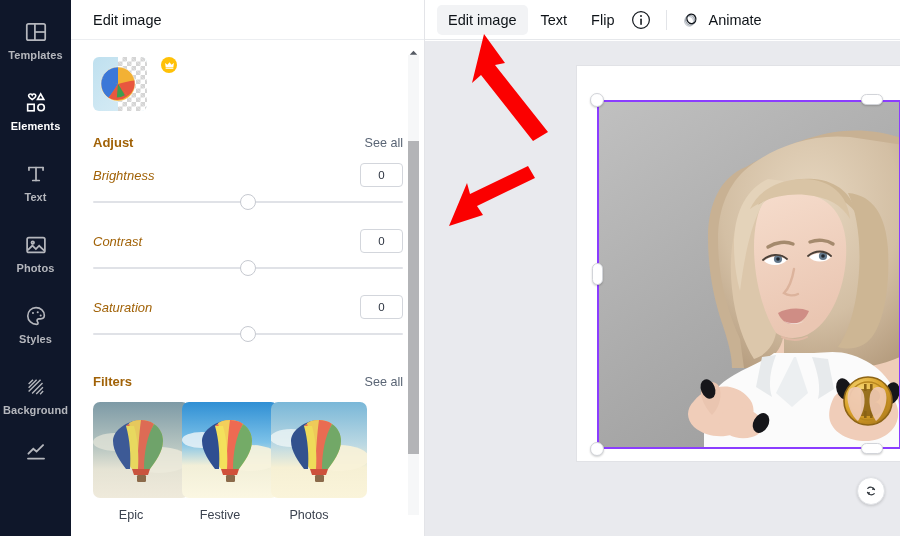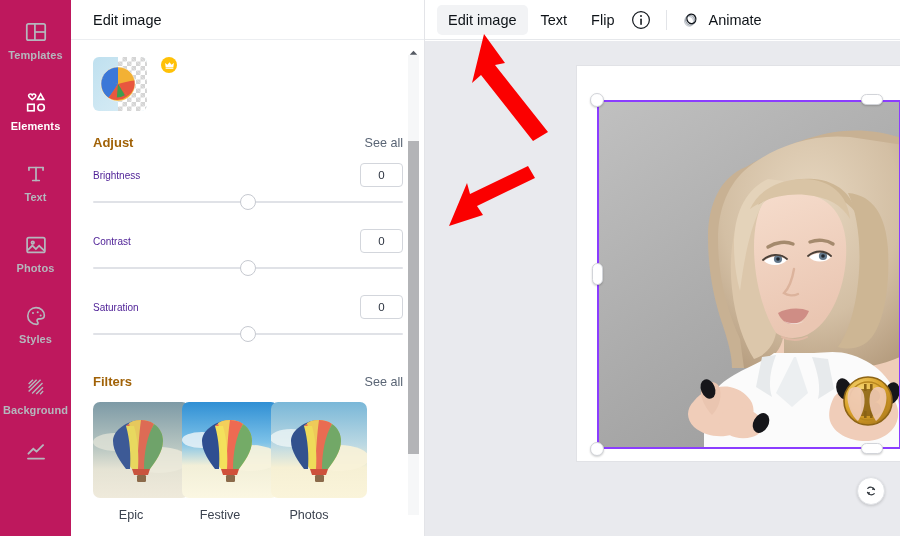"Templates" .rail { background: #be185d -> #0f172a }
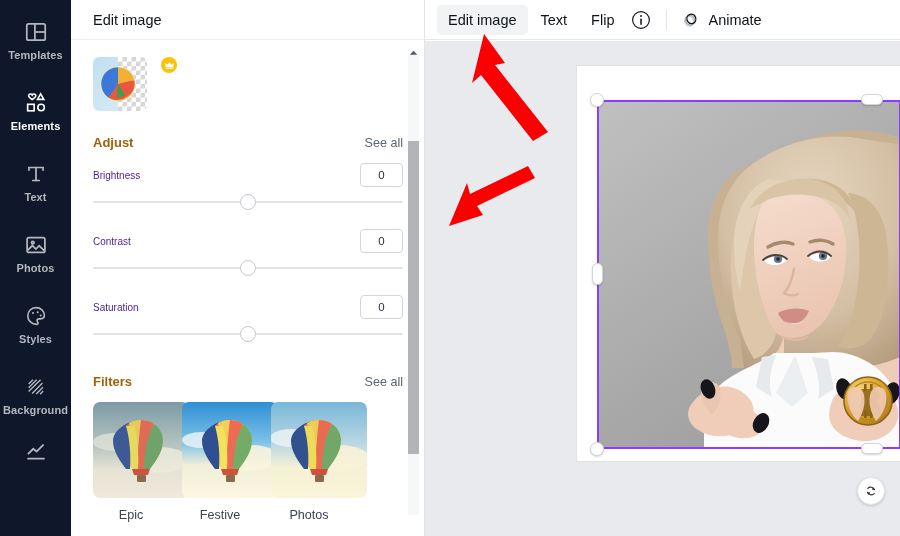"Brightness" .slider-label { color: #4c1d95 -> #a16207; font-size: 10px -> 13px; font-style: none -> italic }
